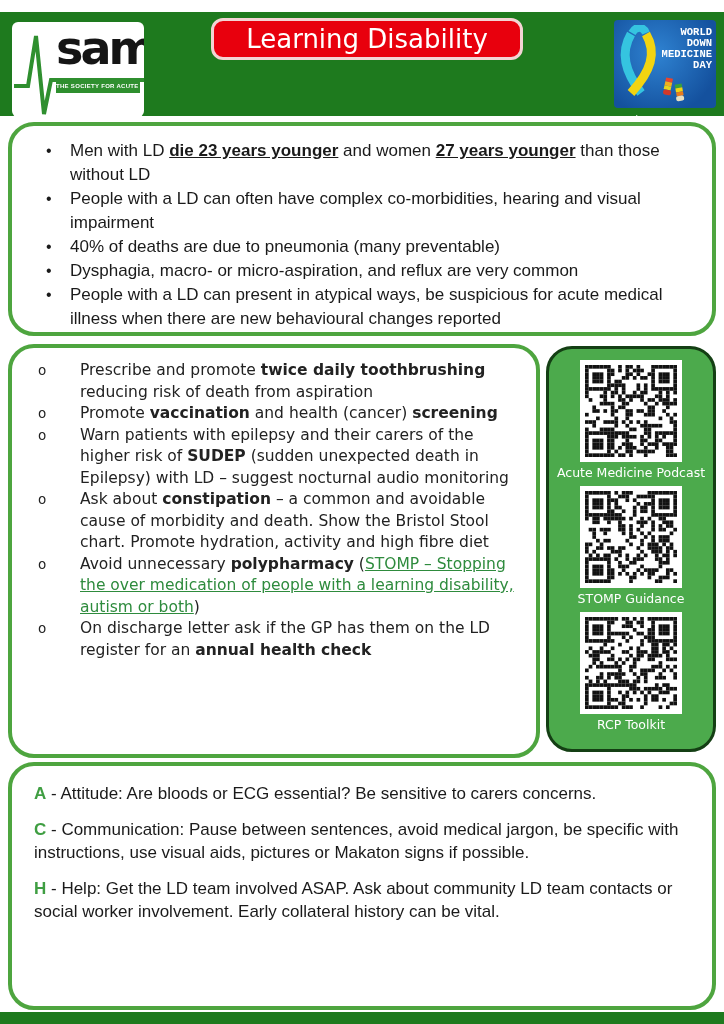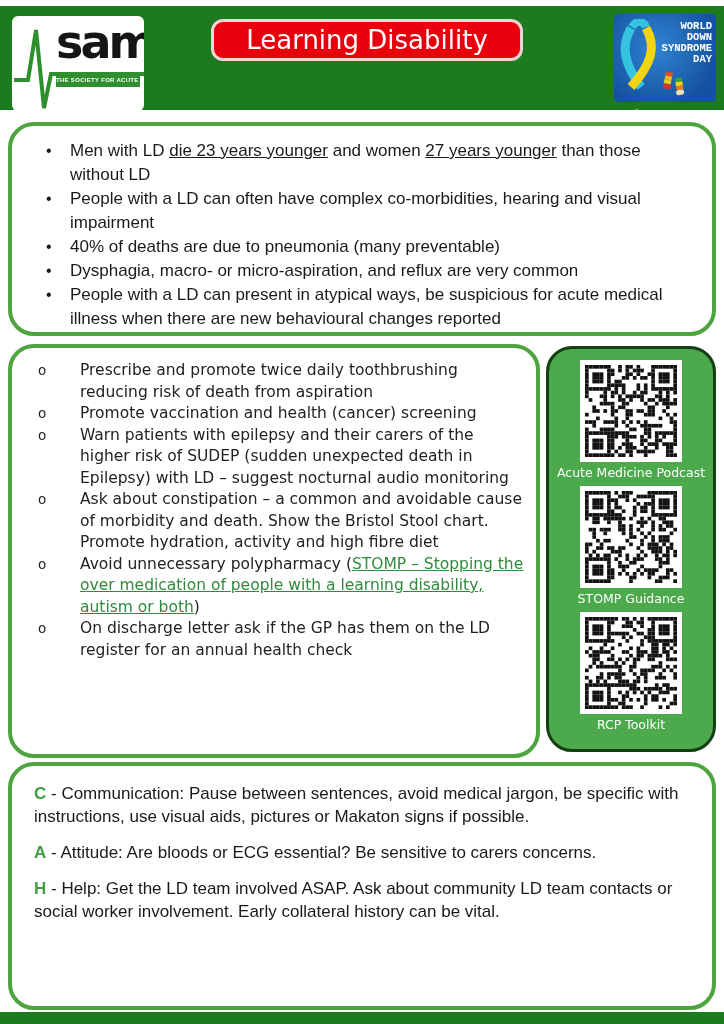"sam" .header { top: 6px -> 12px }
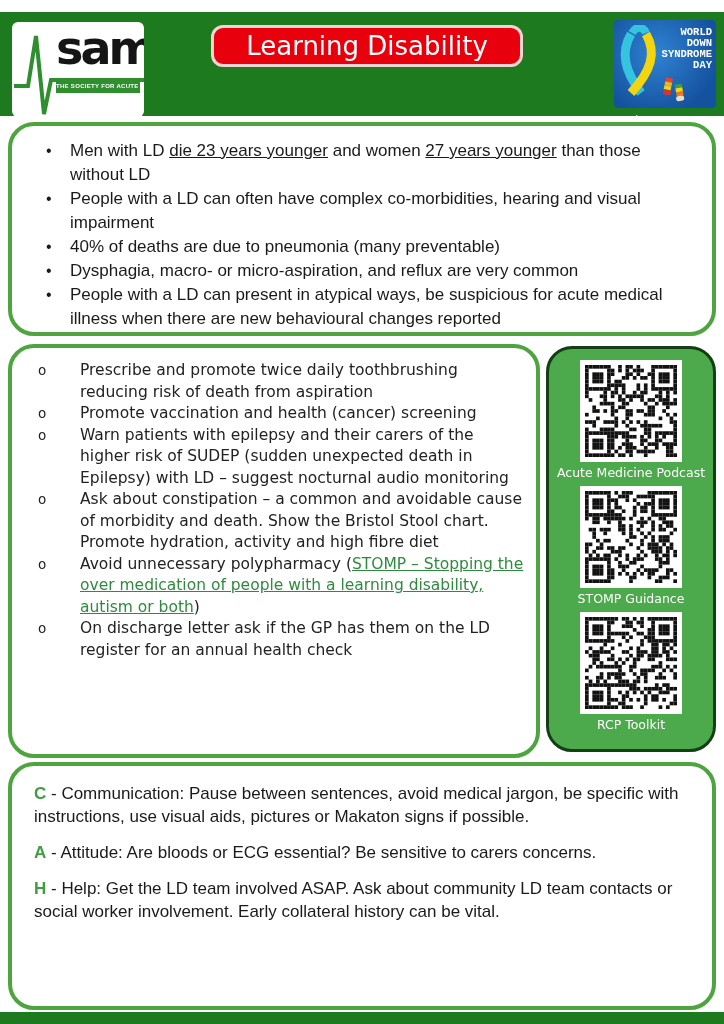"Learning Disability" .badge { margin-top: 7px -> none }
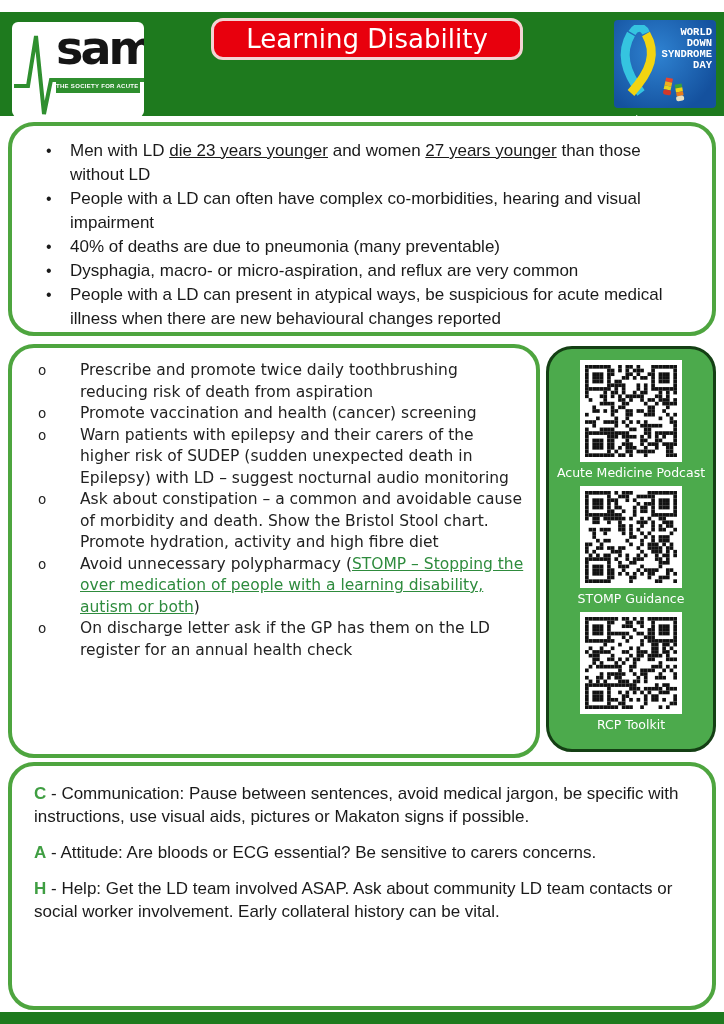"SYNDROME" div { text: SYNDROME -> MEDICINE }
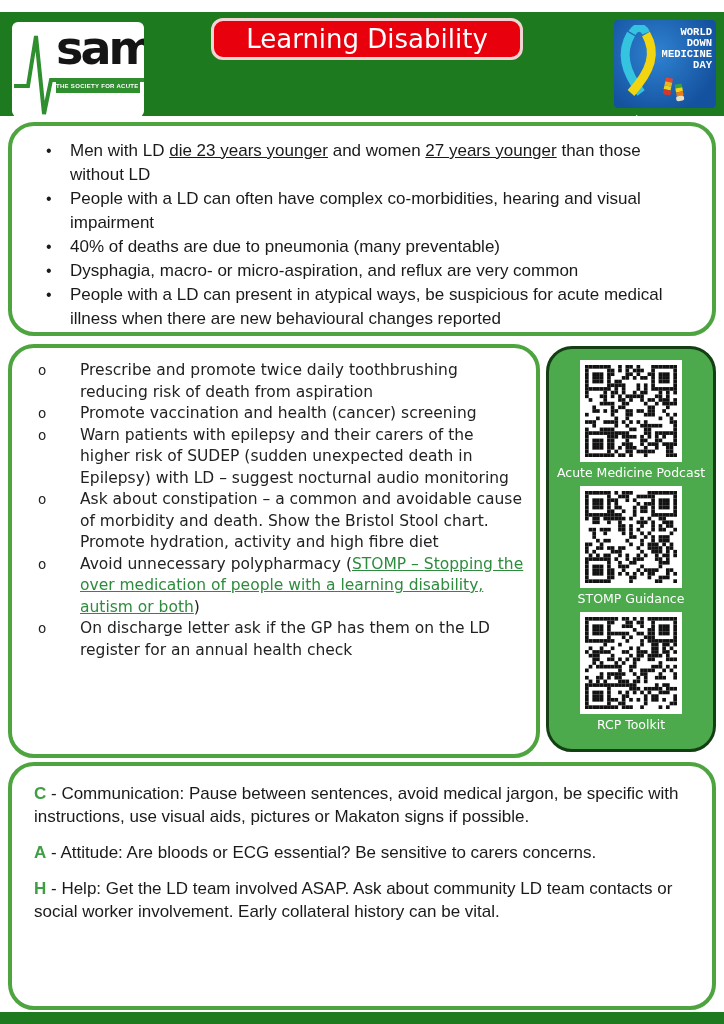"die 23 years younger" .run-bu { font-weight: 400 -> 700 }
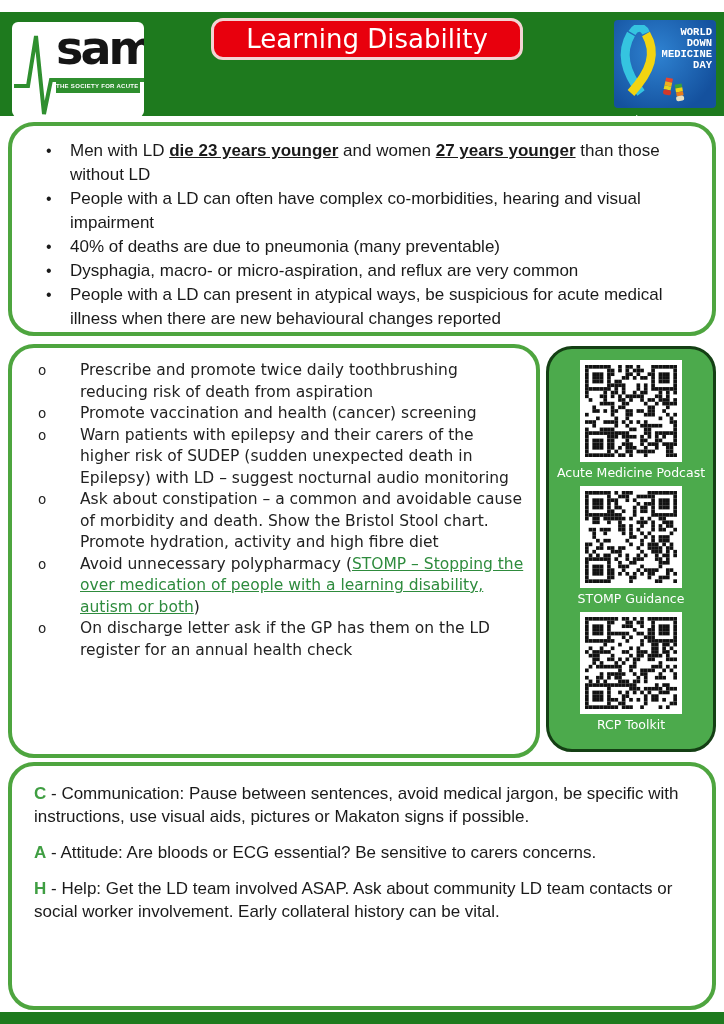"twice daily toothbrushing" .run-b { font-weight: 400 -> 700 }
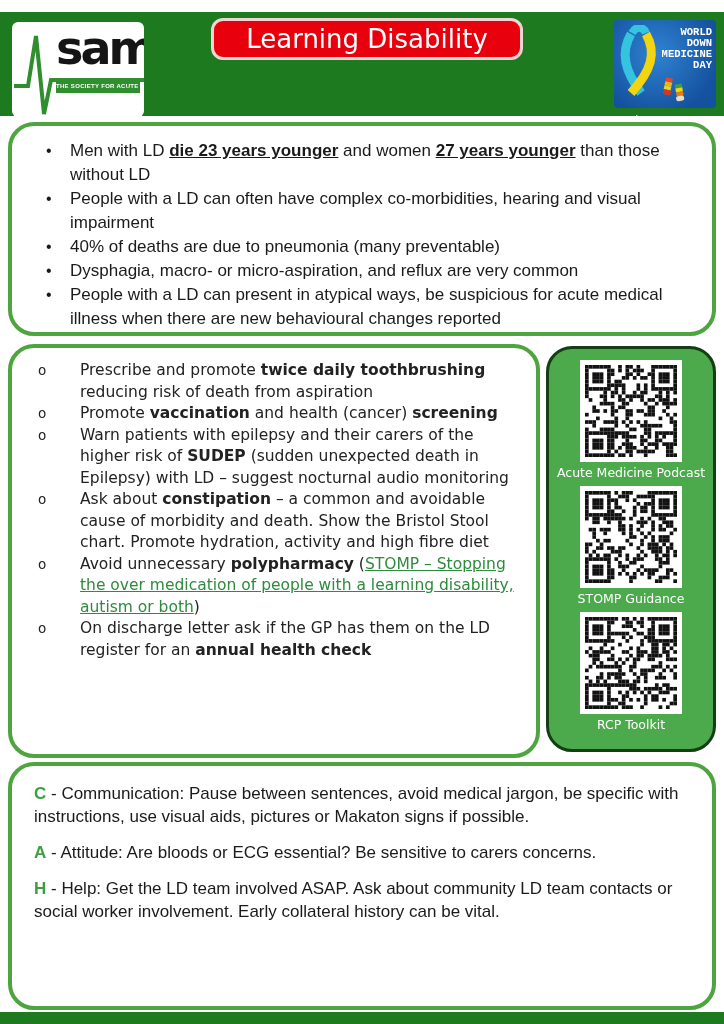"C - Communication: Pause between" p { order: before "A - Attitude: Are bloods" -> after "A - Attitude: Are bloods" }
